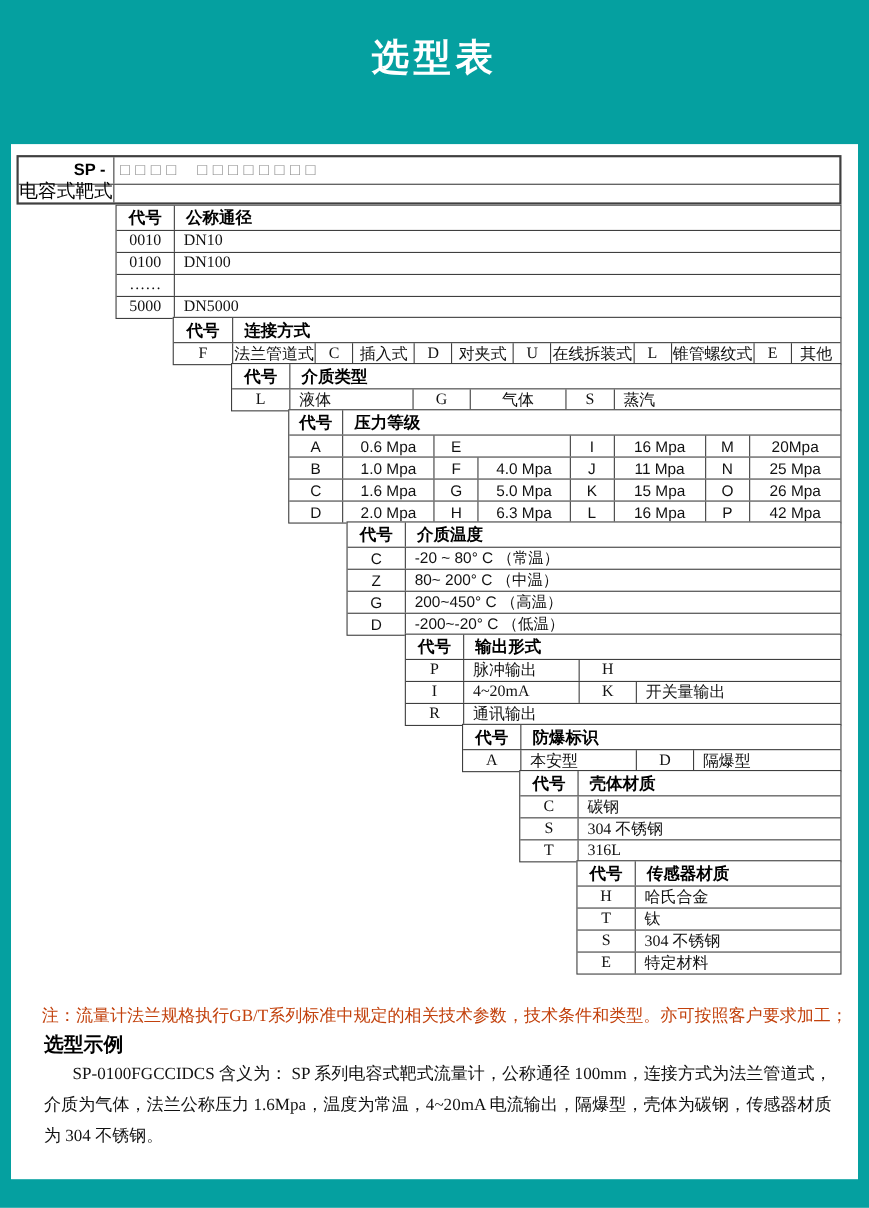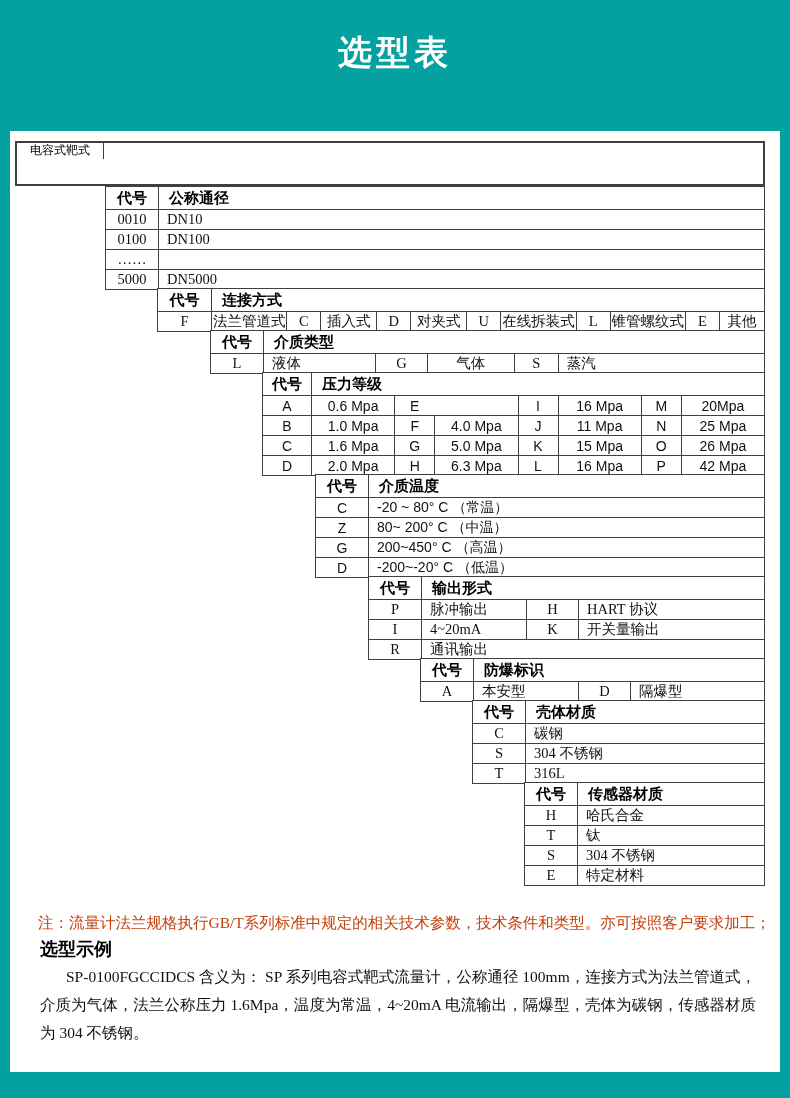"SP -" div.sp-row { html: none -> <div> <div>SP -</div> <div> <span>□□□□</span><span>□□□□□□□□</span> </div> </div> }
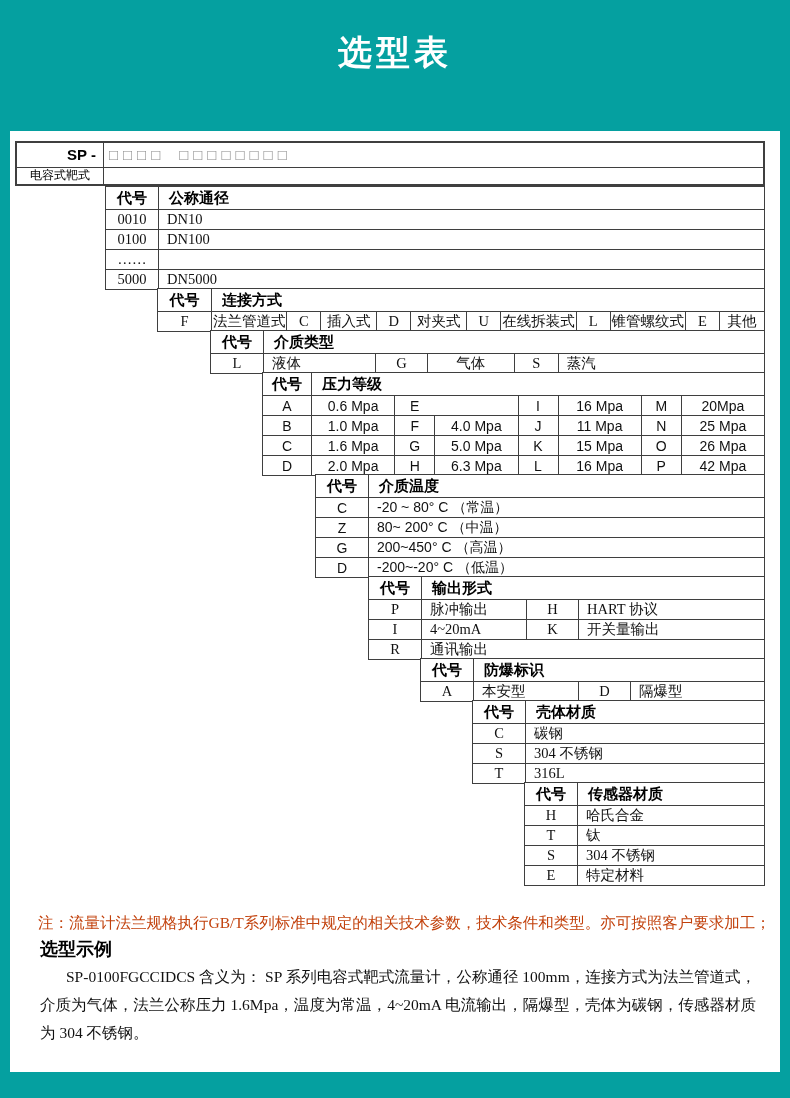"电容式靶式" .r2 .sp-c1 { font-family: Liberation Serif, serif -> Liberation Mono, monospace; font-size: 12px -> 17px }
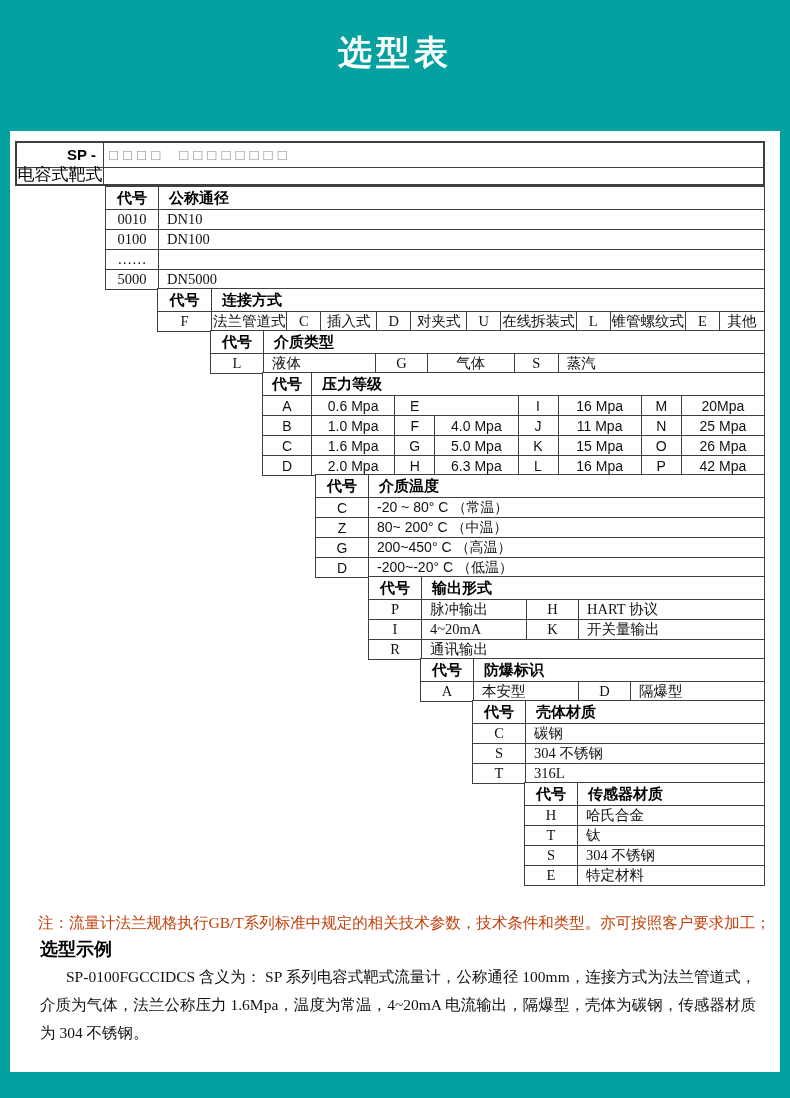"HART 协议" div.tcell { html: <div>HART 协议</div> -> none }
